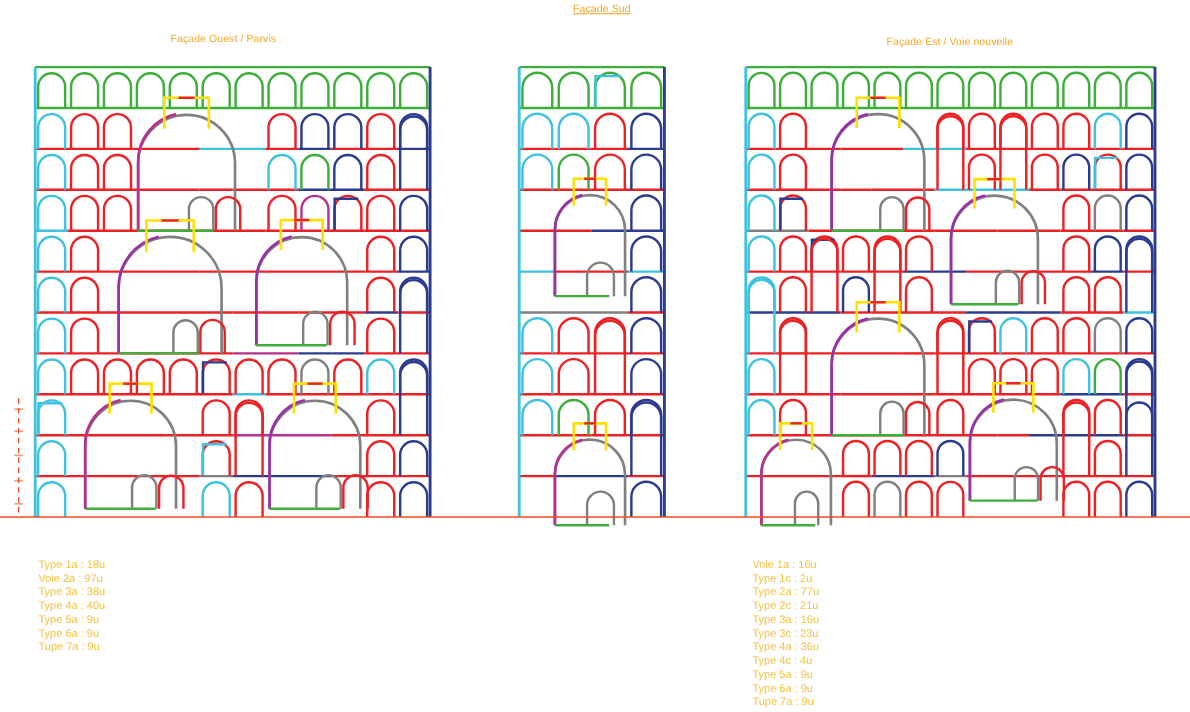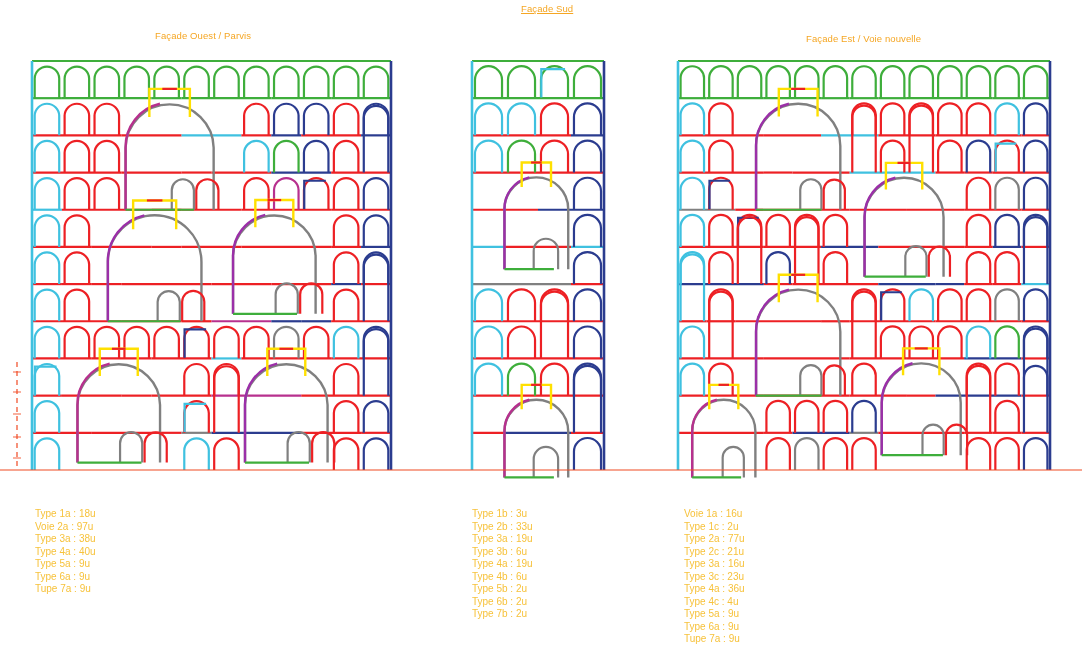"Type 1b : 3u" div.legend { html: <div> <div>Type 1b : 3u</div> <div>Type 2b : 33u</div> <div>Type 3a : 19u</div> <div>Type 3b : 6u</div> <div>Type 4a : 19u</div> <div>Type 4b : 6u</div> <div>Type 5b : 2u</div> <div>Type 6b : 2u</div> <div>Type 7b : 2u</div> </div> -> none }
